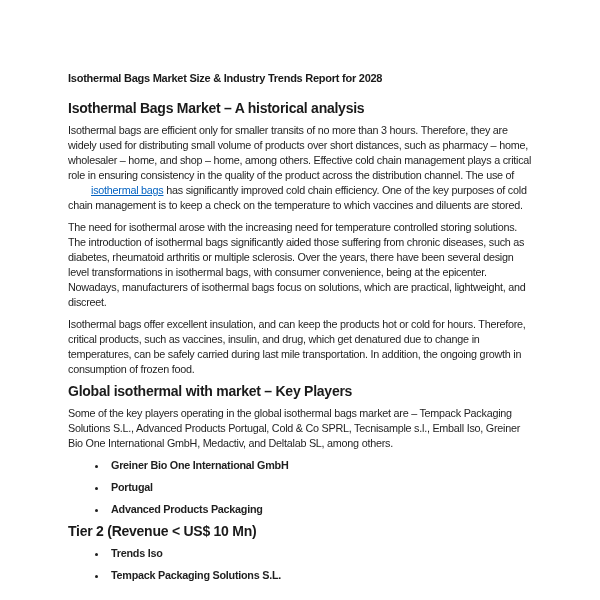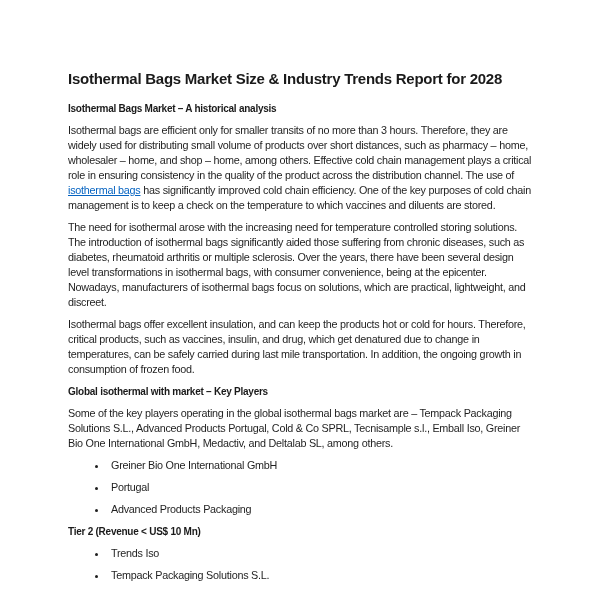"Isothermal Bags Market Size &" .doc-title { font-size: 15px -> 11px }
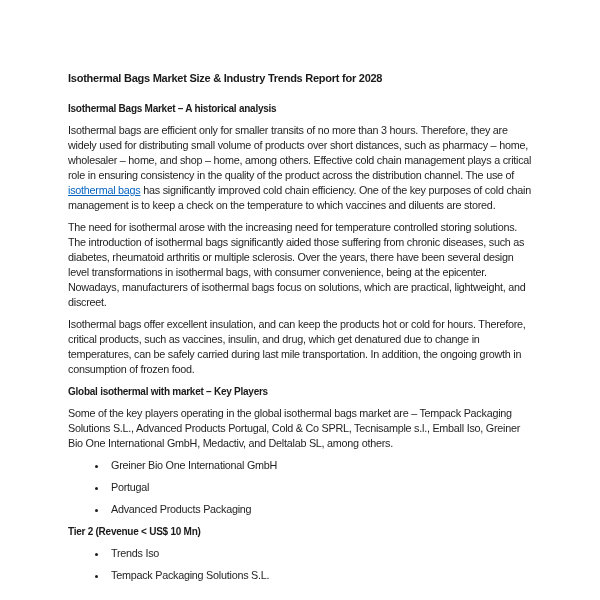"Isothermal Bags Market – A" .heading { font-size: 10px -> 14px }
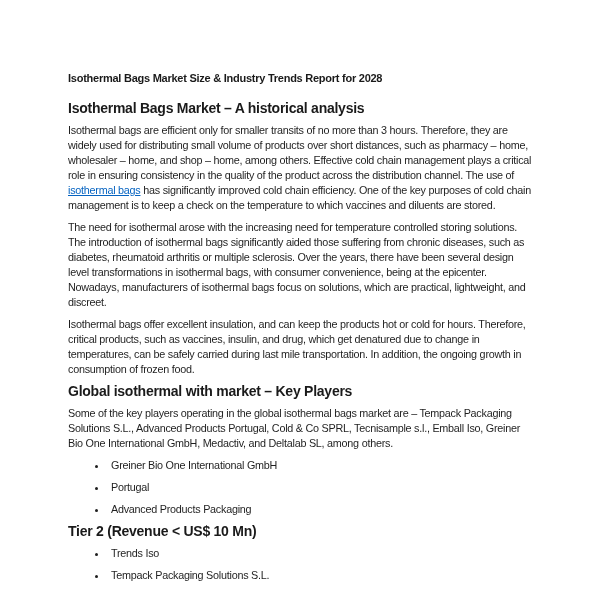"isothermal bags" a.doc-link { margin-left: none -> 23px }
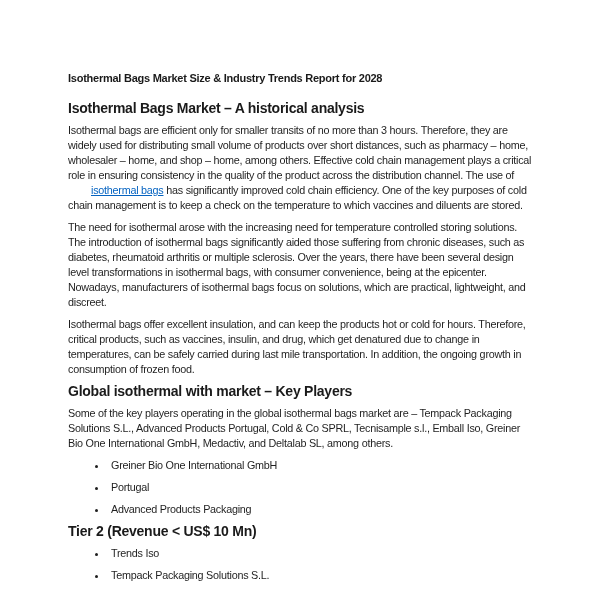"Greiner Bio One International GmbH" ul.bullets { font-weight: none -> bold }
